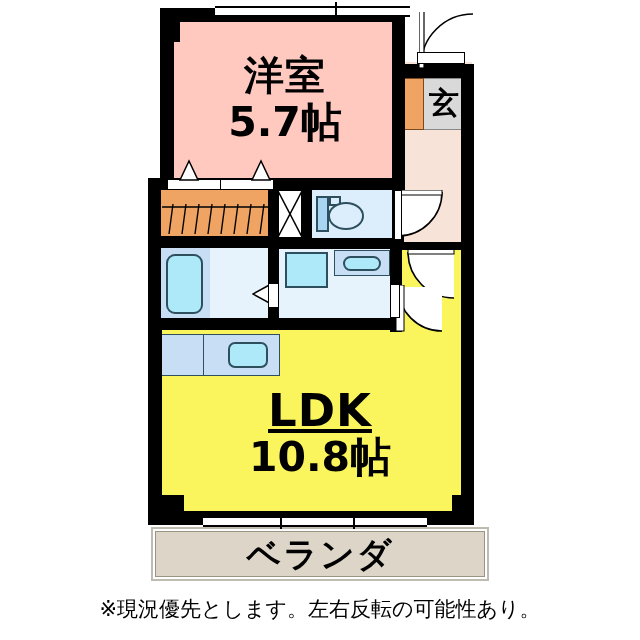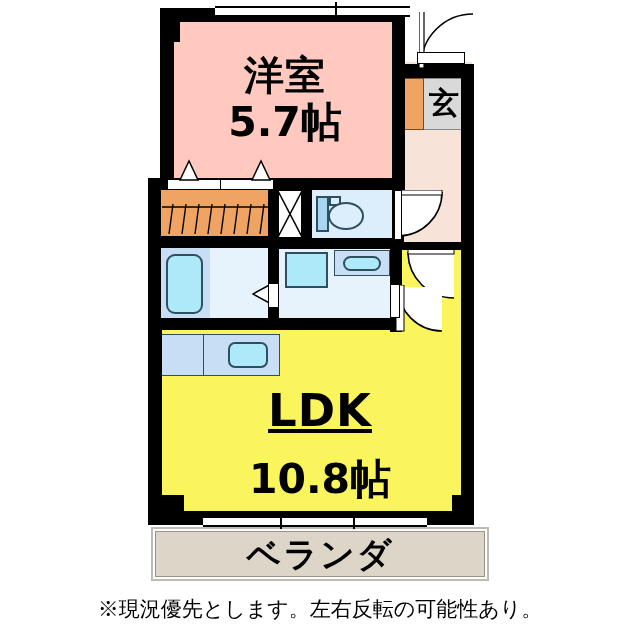"10.8帖" div.label { top: 459px -> 437px }
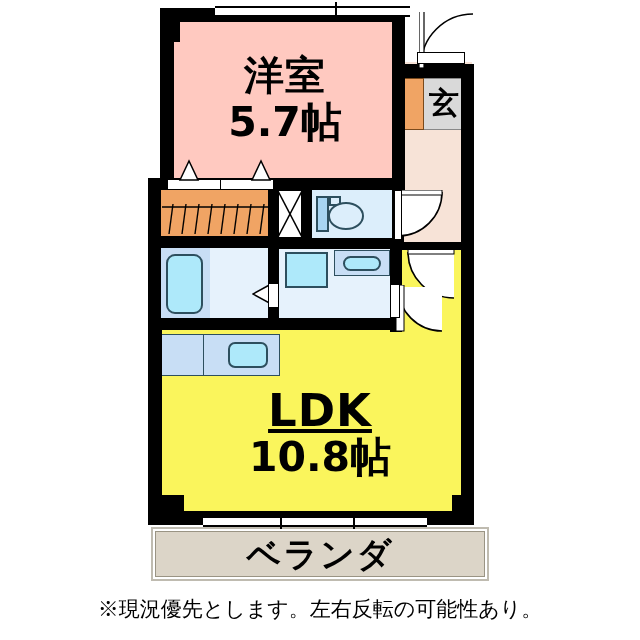"※現況優先とします。左右反転の可能性あり。" div.footnote { font-family: Liberation Mono, monospace -> none }
